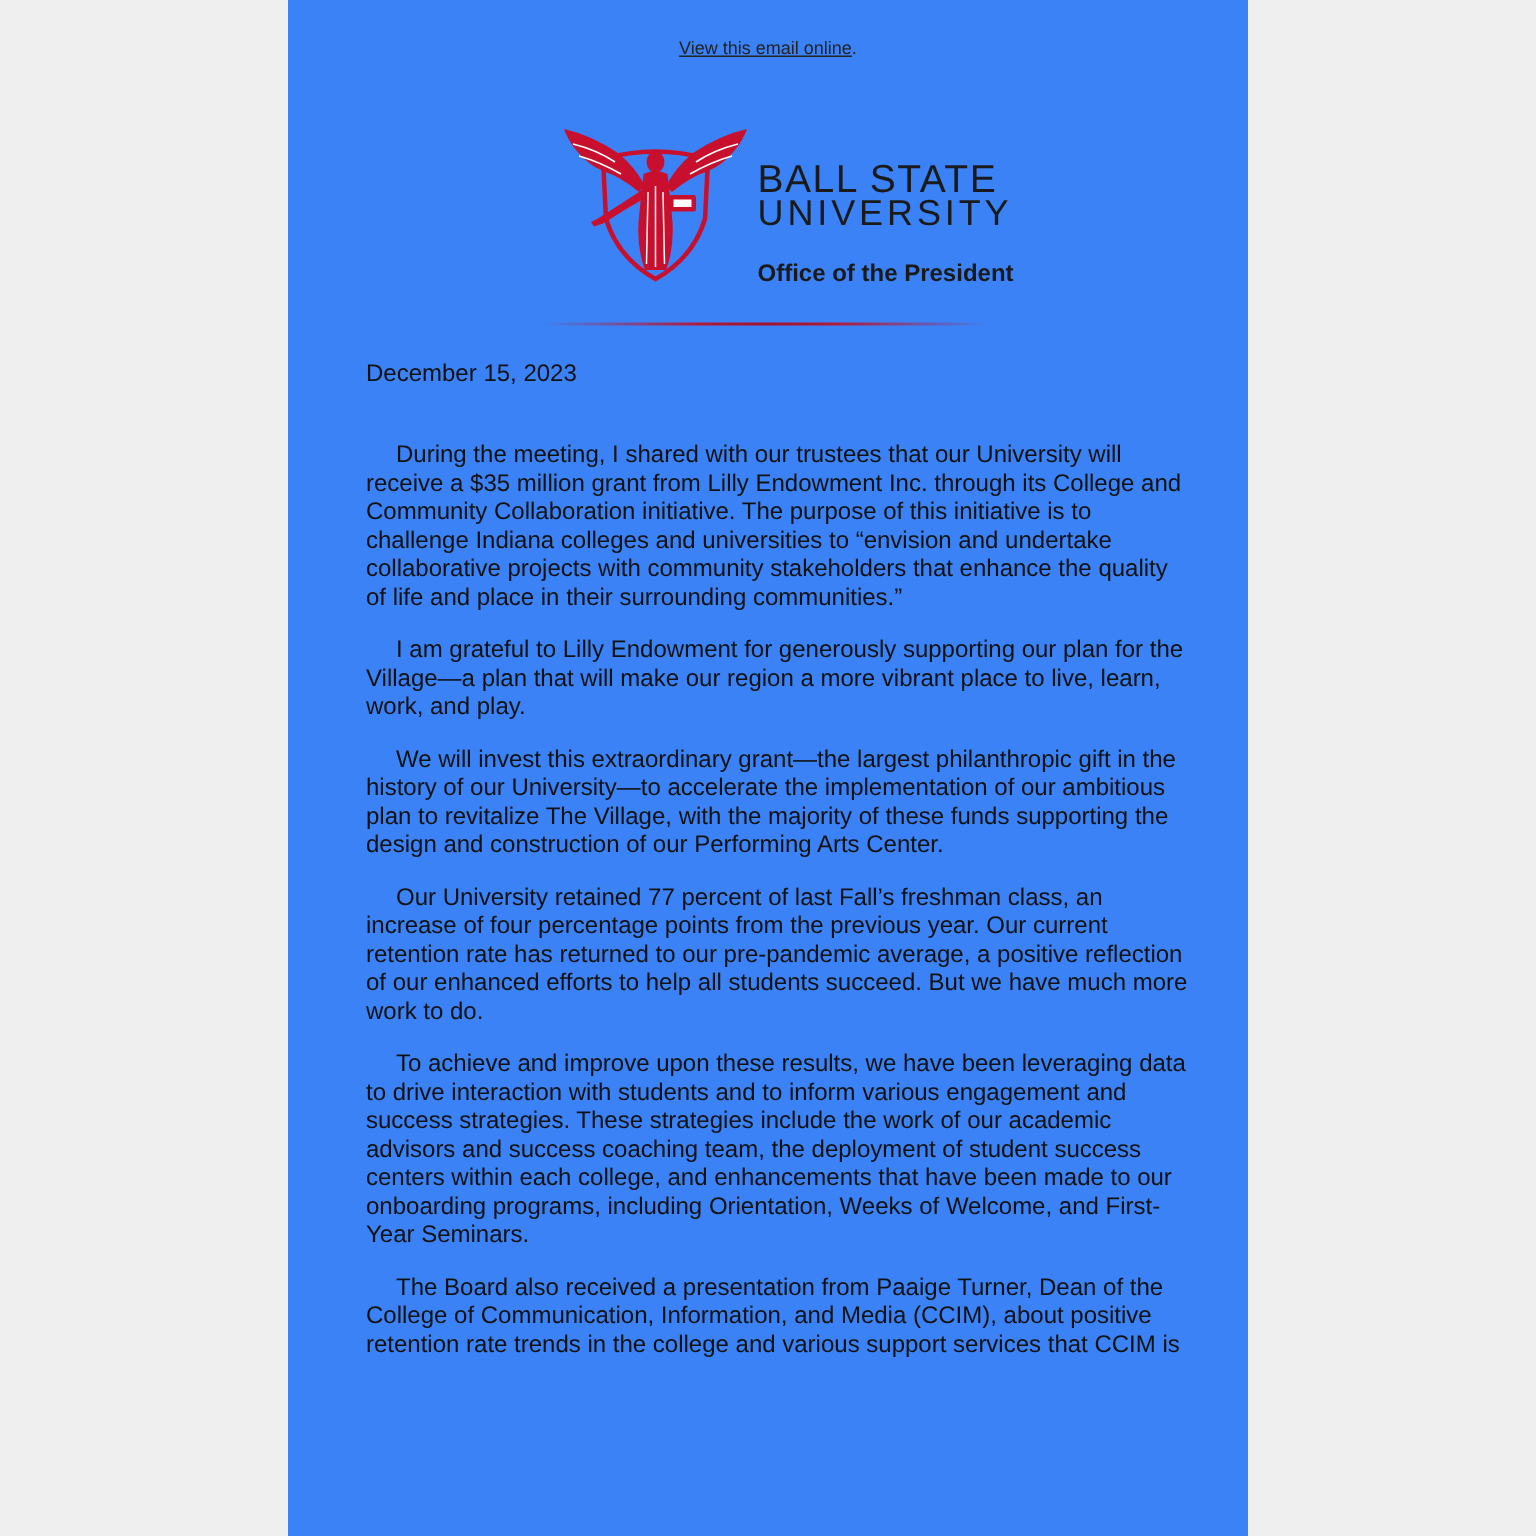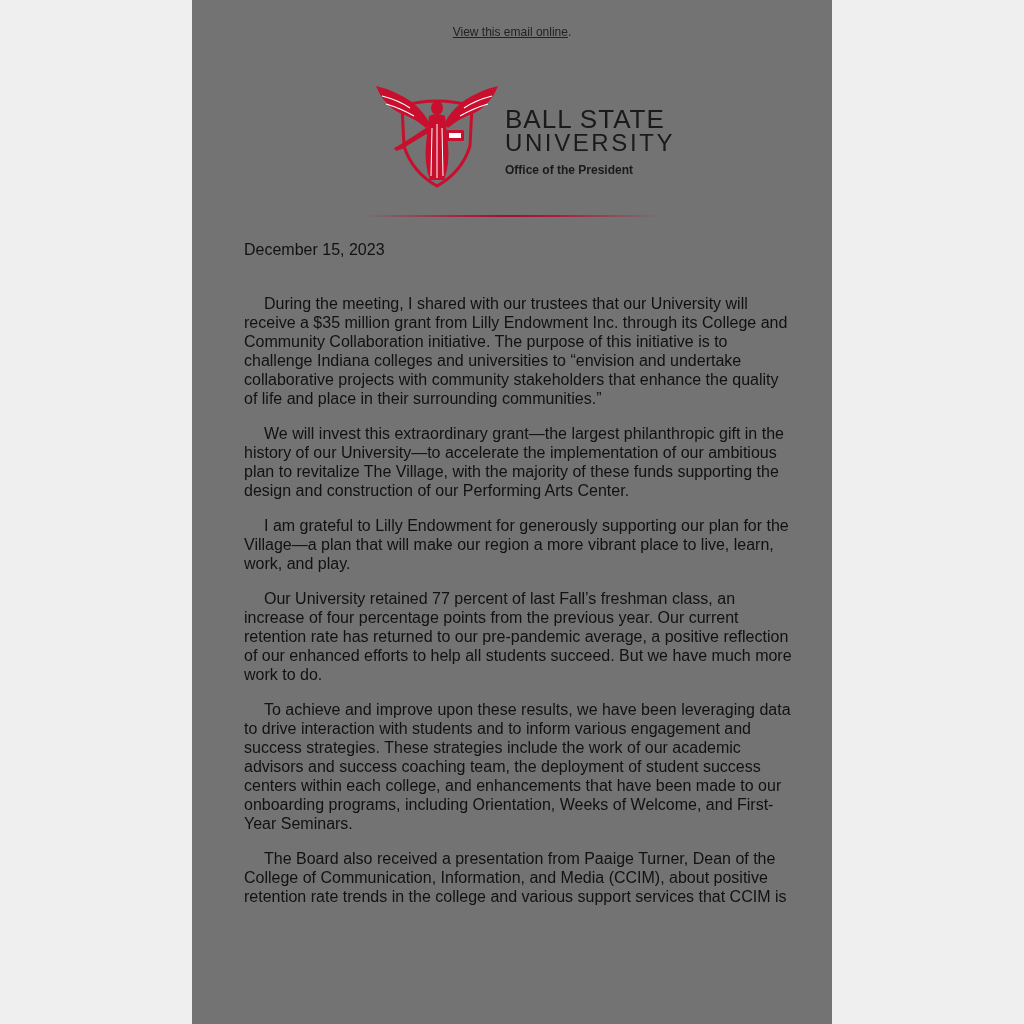"View this email online." .email-wrap { background: #737373 -> #3b82f6 }
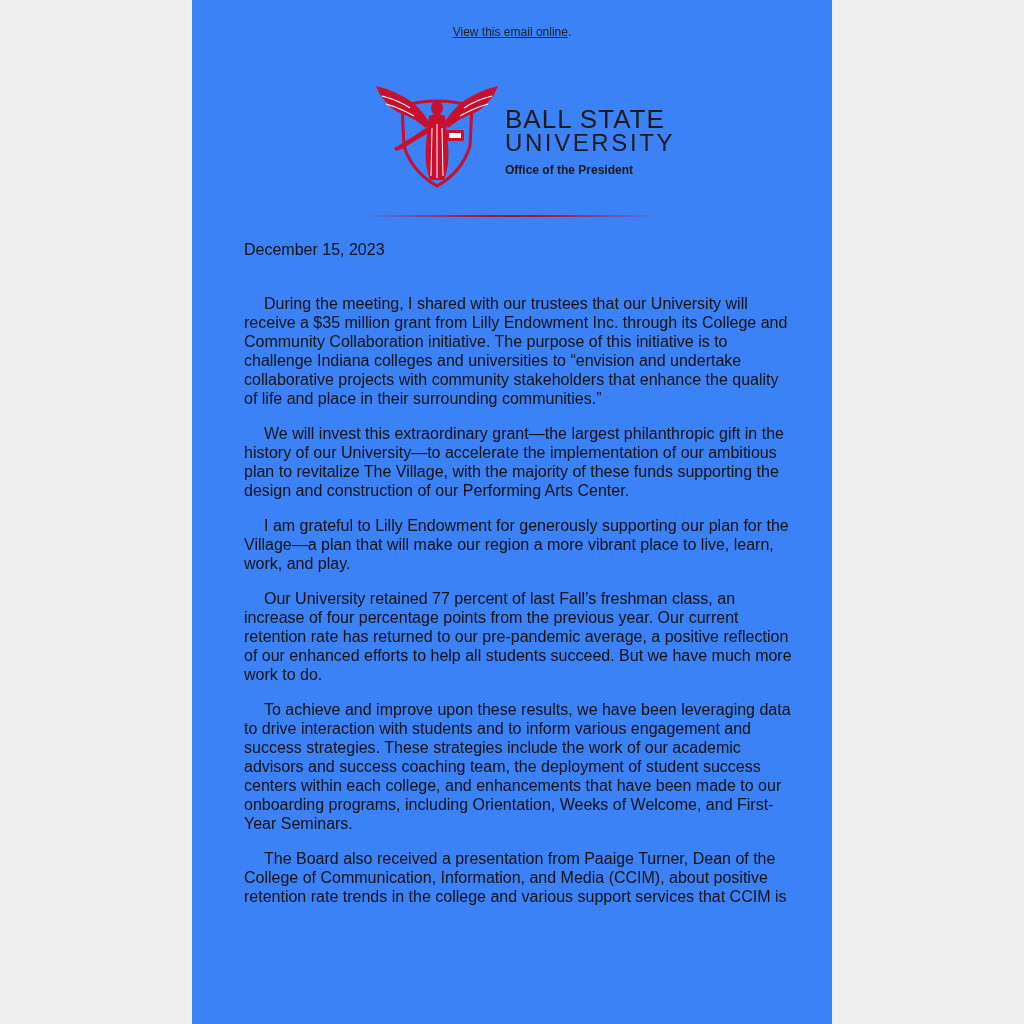"Office of the President" .logo-line3 { font-size: 12px -> 16px; margin-top: 9px -> 22px }
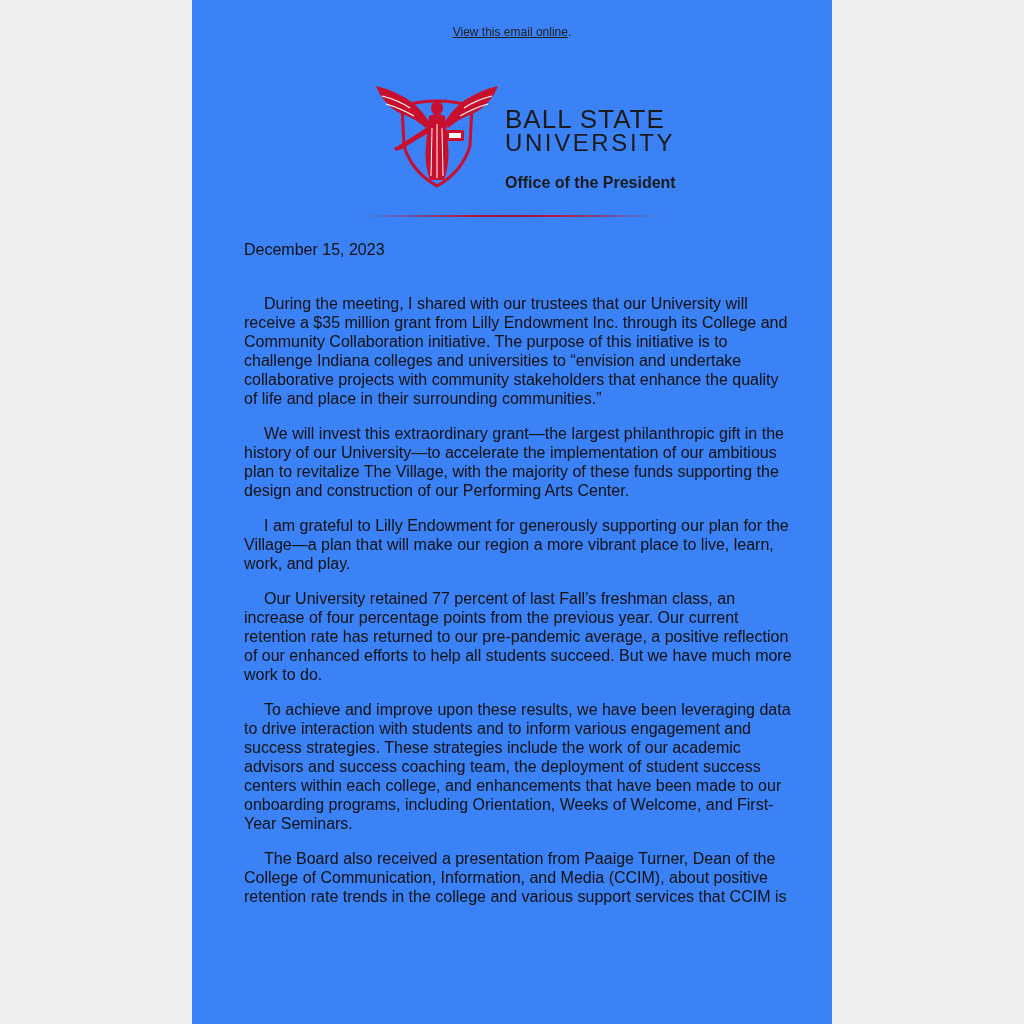"We will invest this extraordinary" p.indent { order: before "I am grateful to Lilly" -> after "I am grateful to Lilly" }
